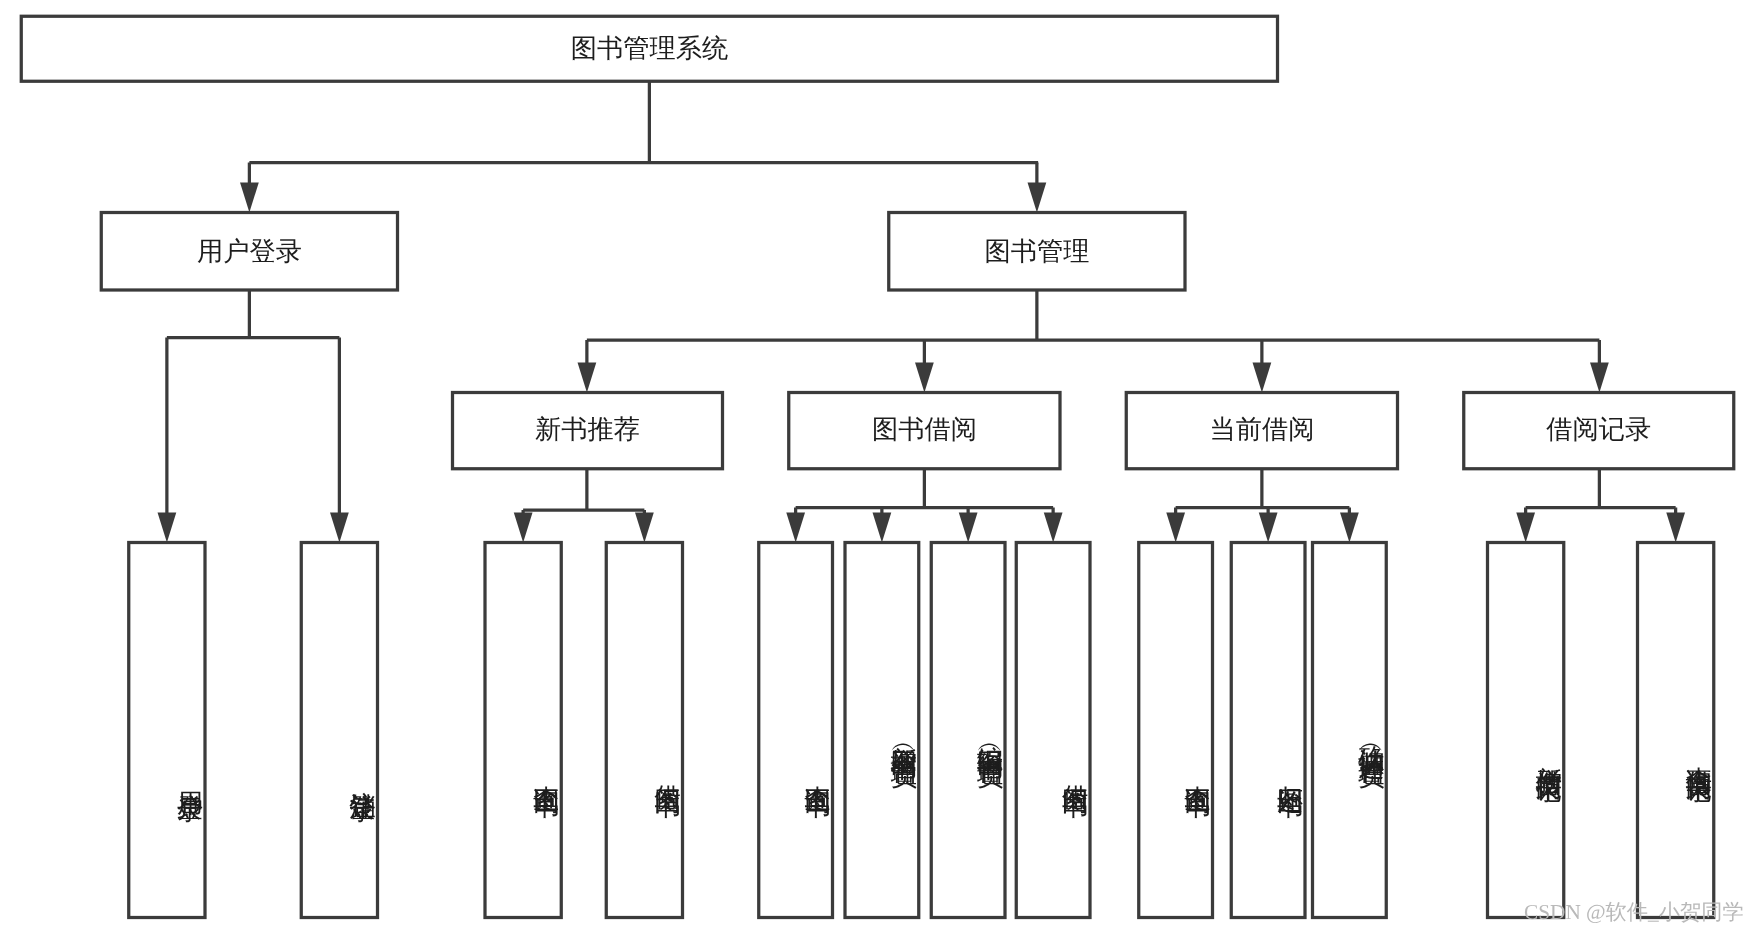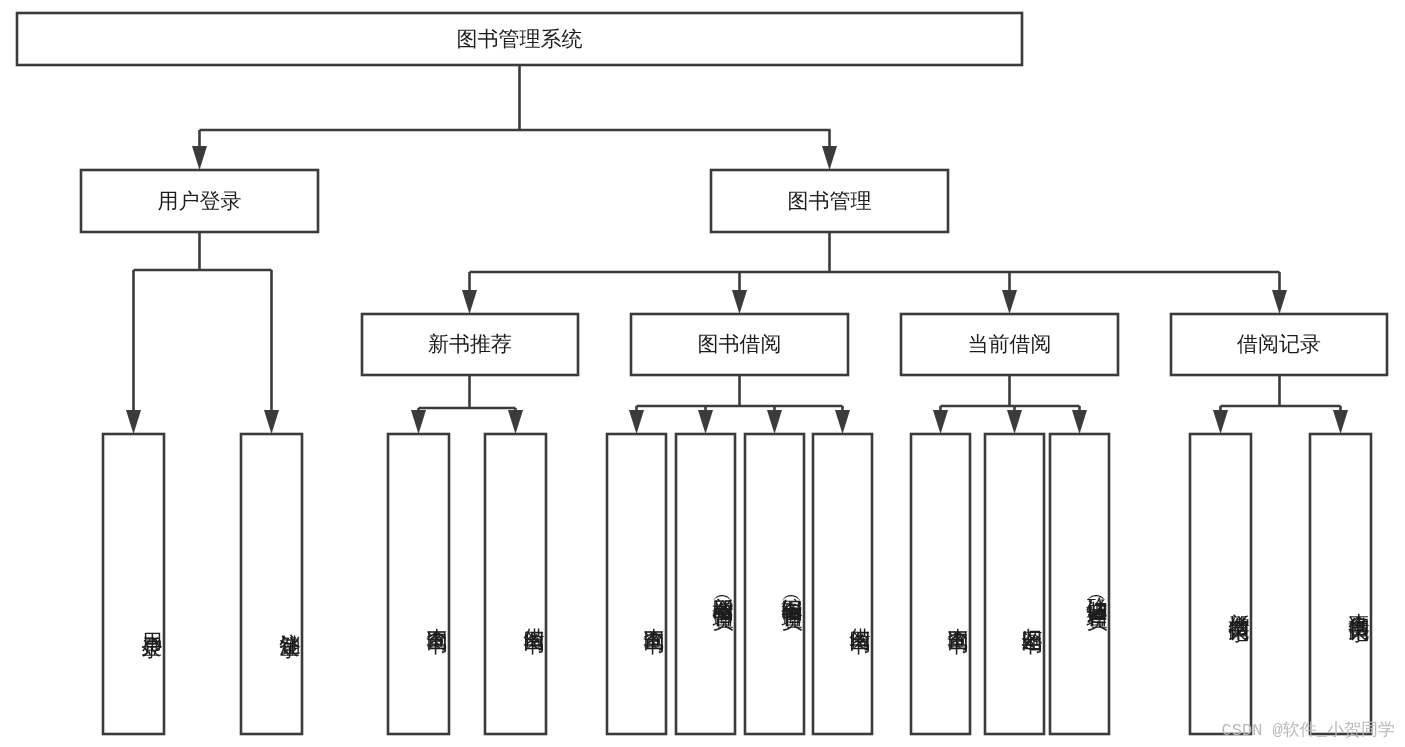"CSDN @软件_小贺同学" .watermark { font-family: Liberation Mono, monospace -> Liberation Serif, serif }
